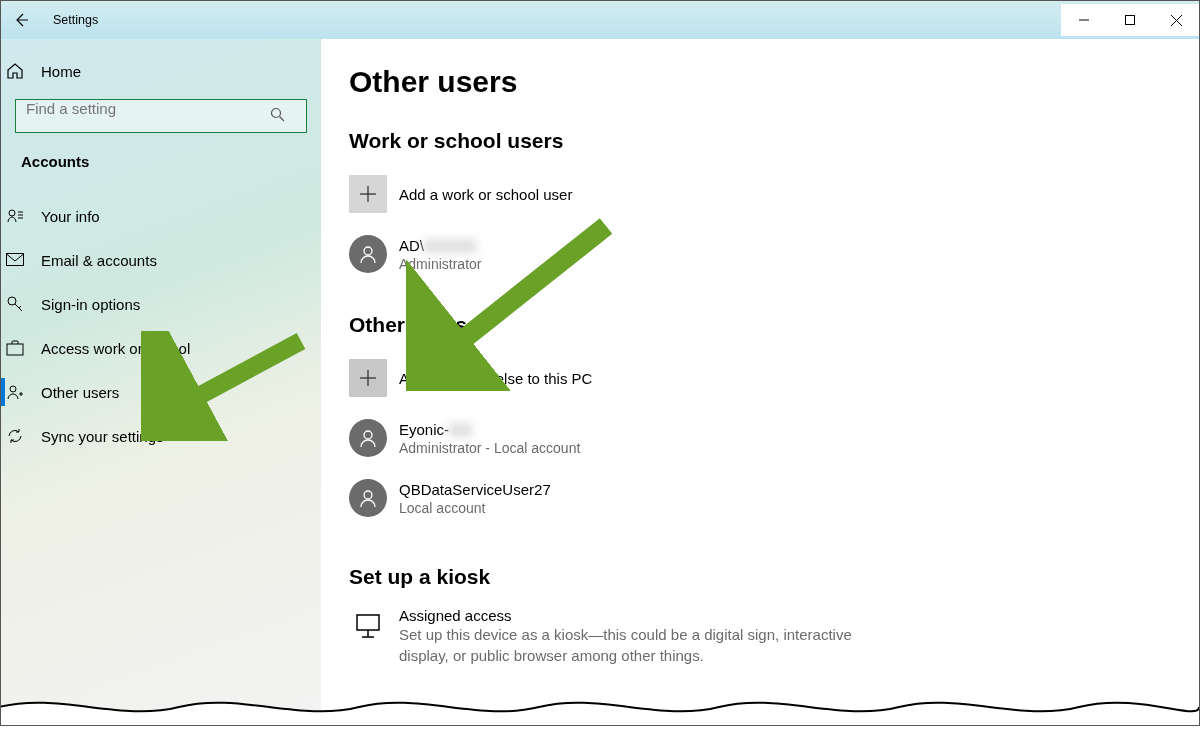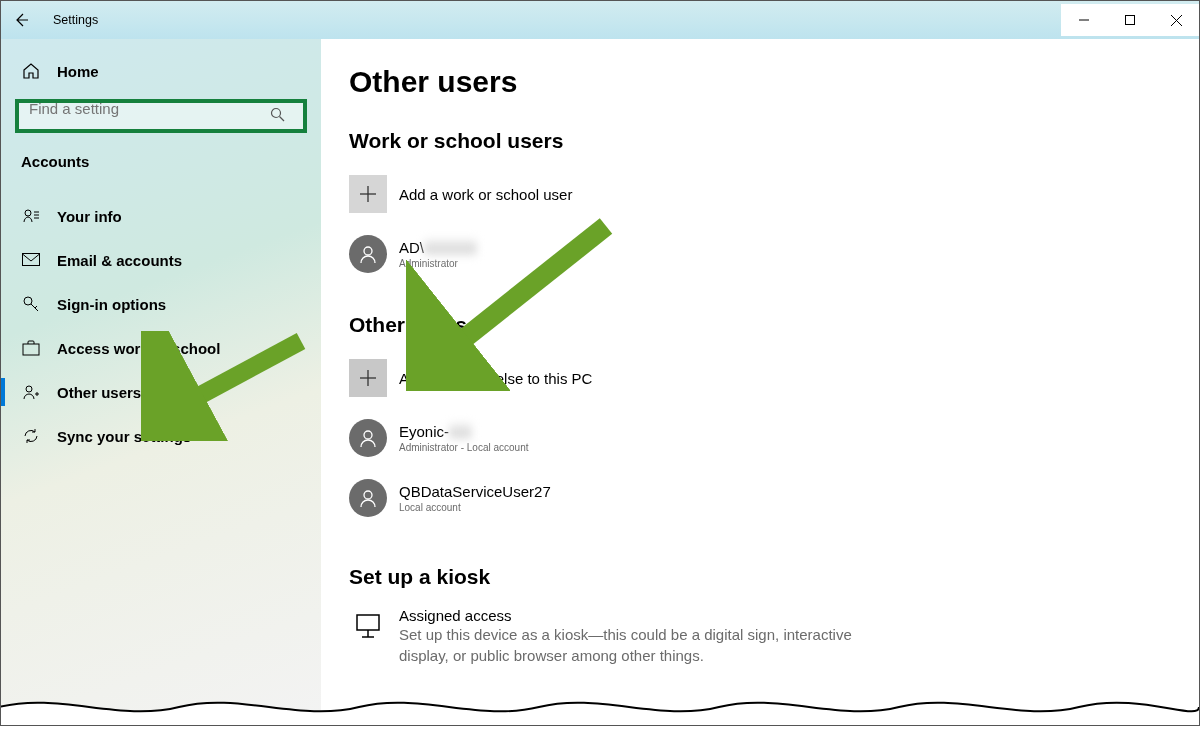"Home" .home-row, .nav-item { font-weight: bold -> none; padding-left: 20px -> 4px }
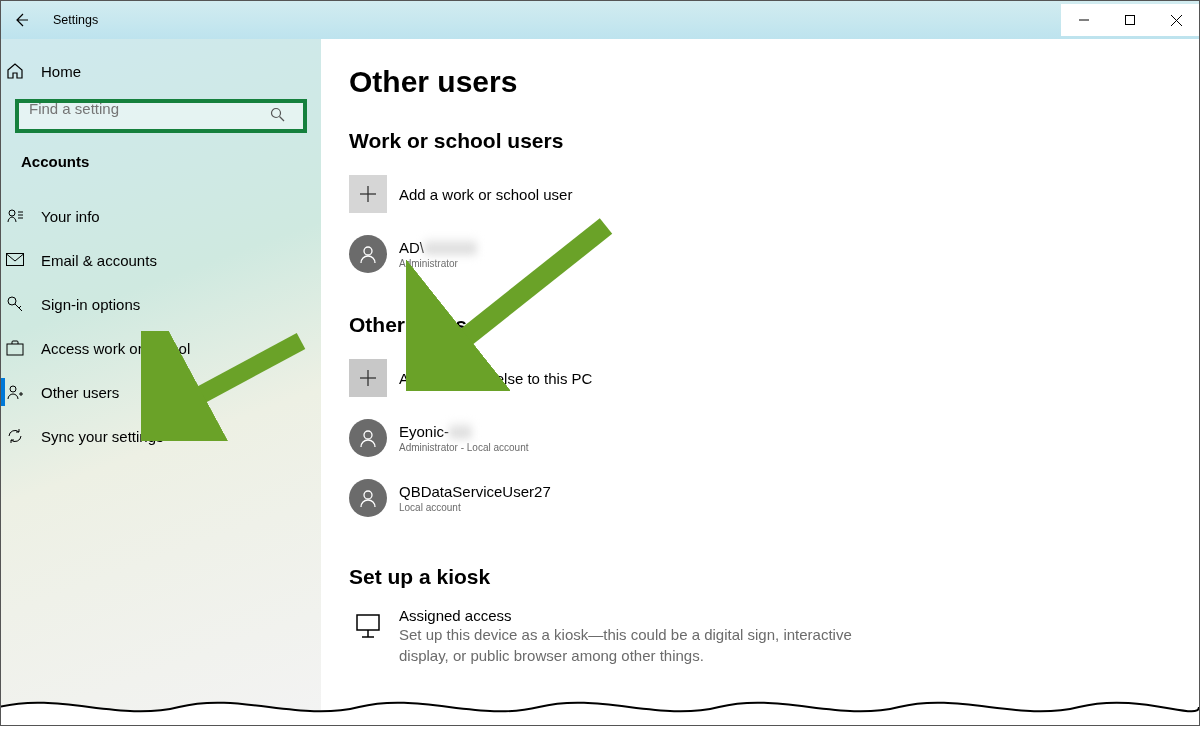"Find a setting" .search { border: 4px solid #15803d -> 1px solid #15803d }
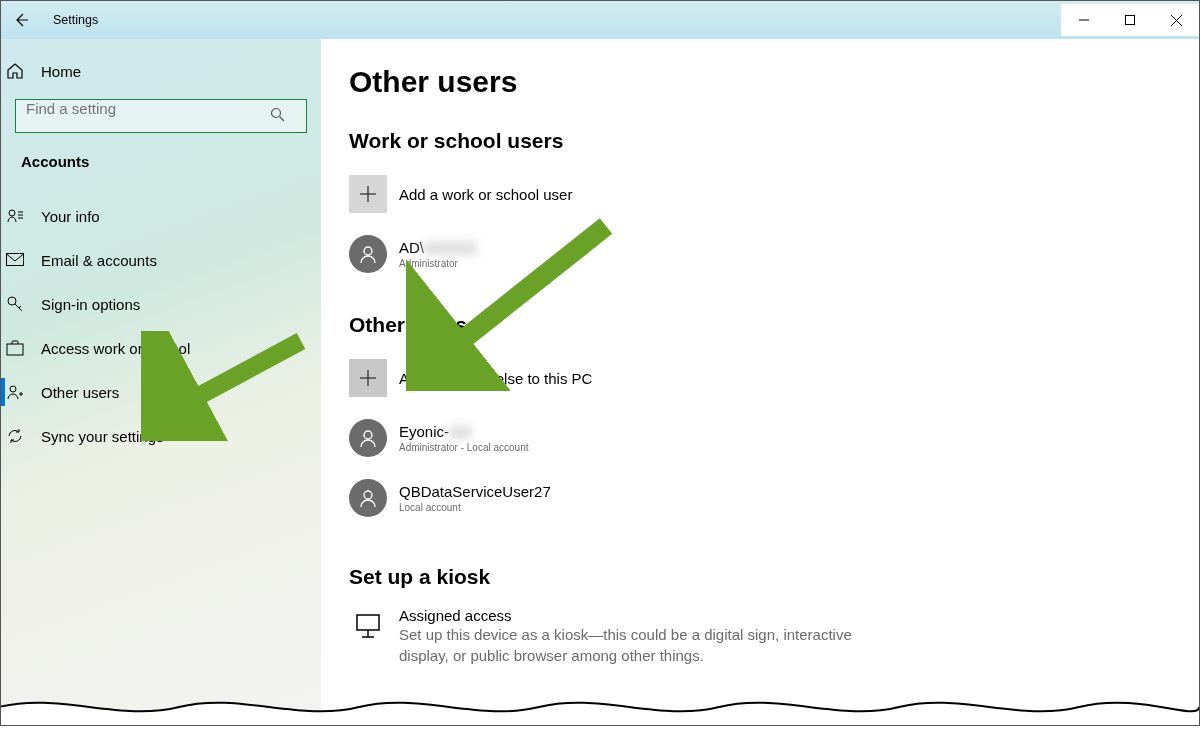"Administrator" .row .sublabel { font-size: 10px -> 14px }
